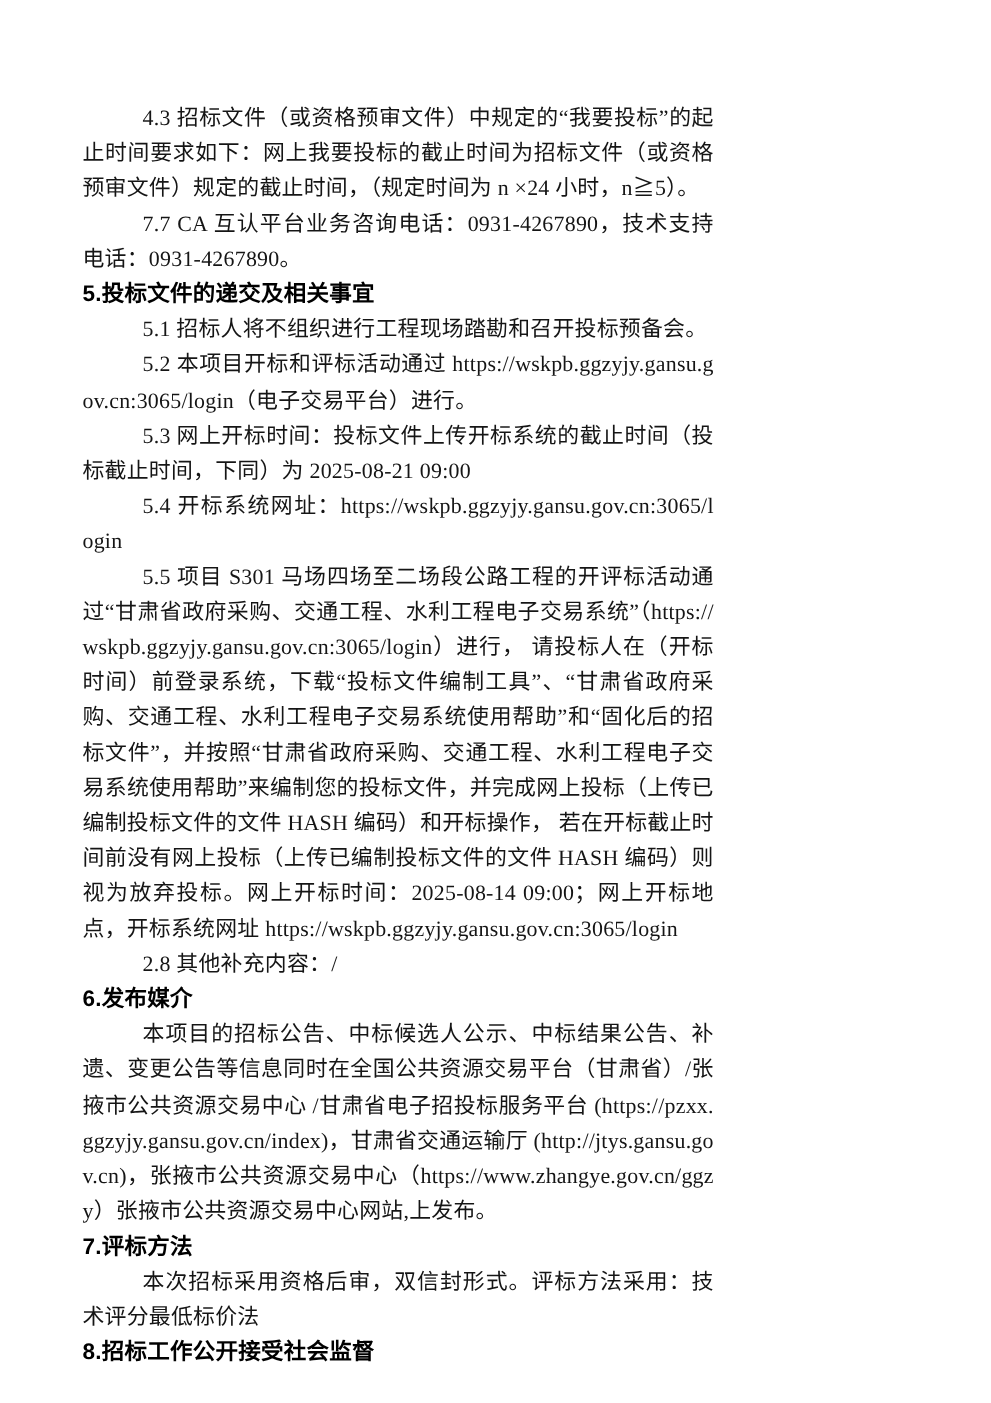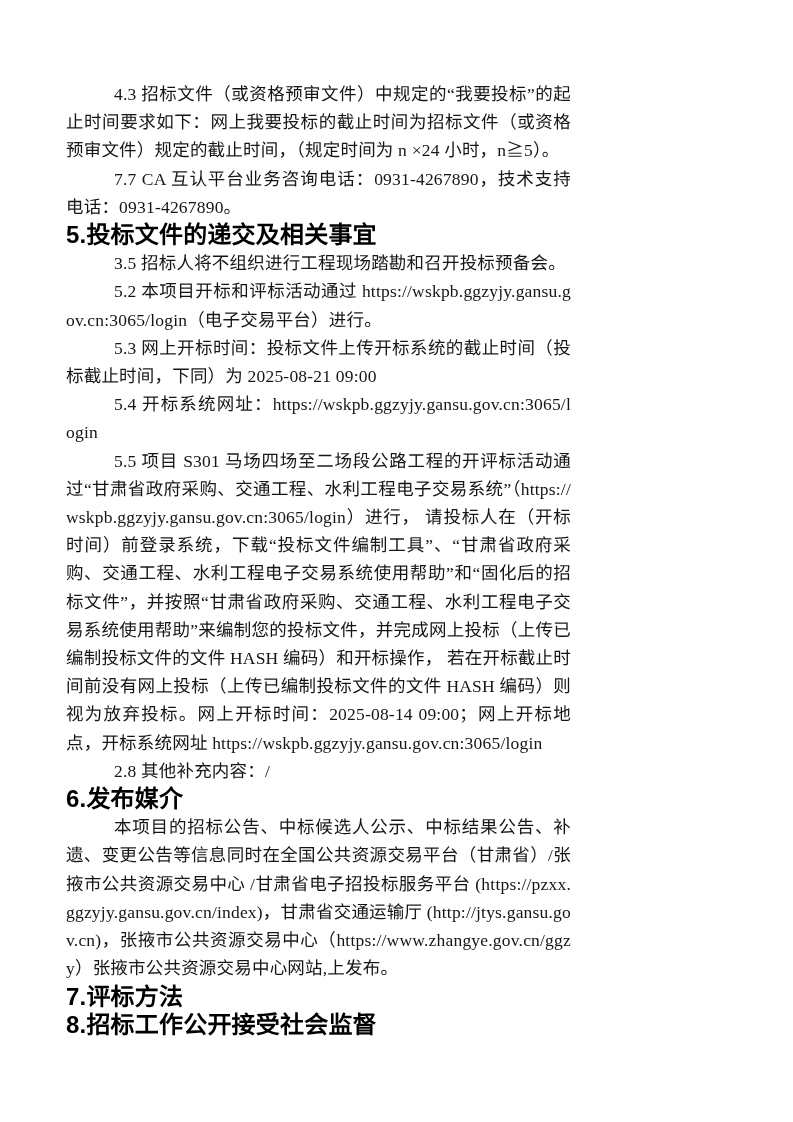"5.投标文件的递交及相关事宜" .heading { font-size: 24px -> 18px }
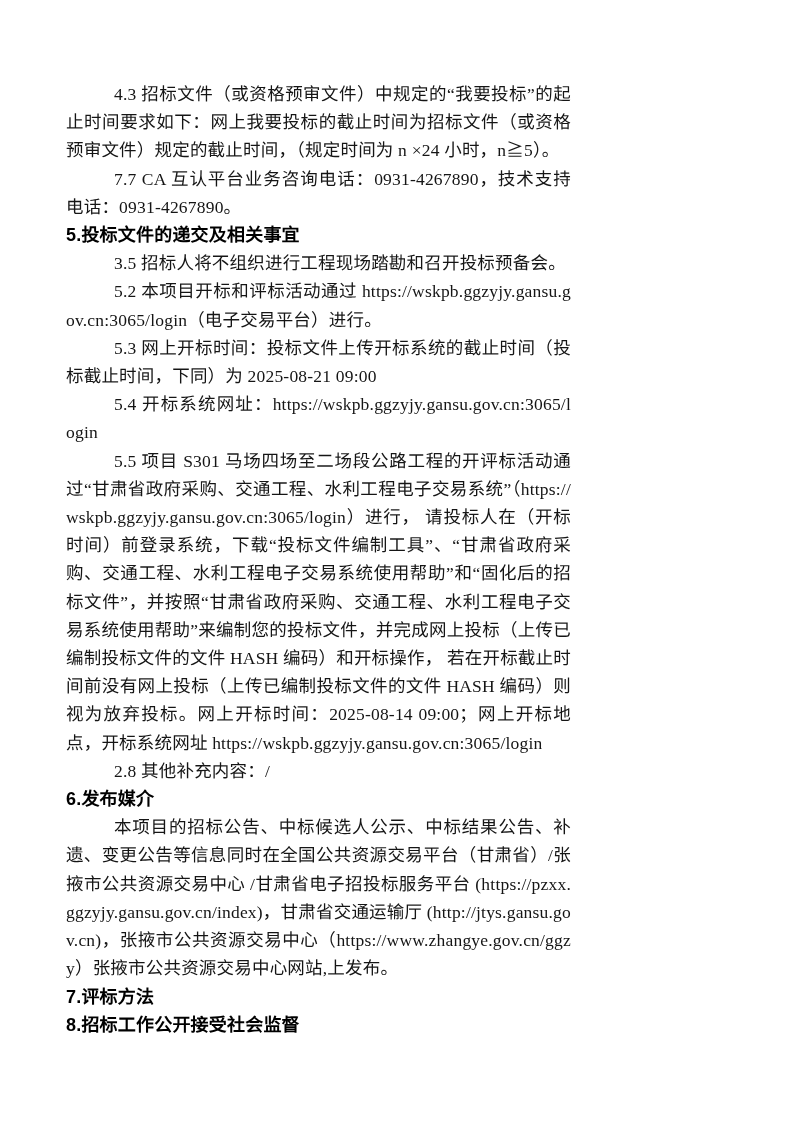"3.5 招标人将不组织进行工程现场踏勘和召开投标预备会。" p.para { text: 3.5 -> 5.1 }
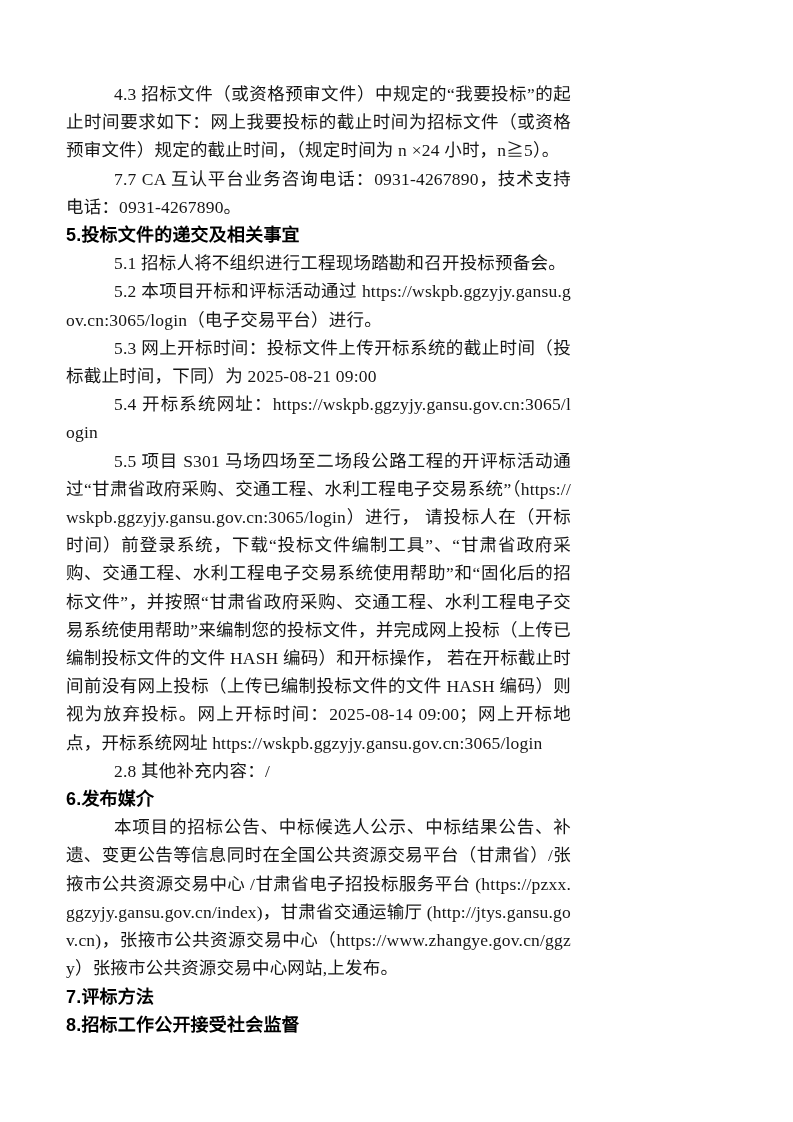"本次招标采用资格后审，双信封形式。评标方法采用：技术评分最低标价法" p.para { html: none -> <p>本次招标采用资格后审，双信封形式。评标方法采用：技术评分最低标价法</p> }
